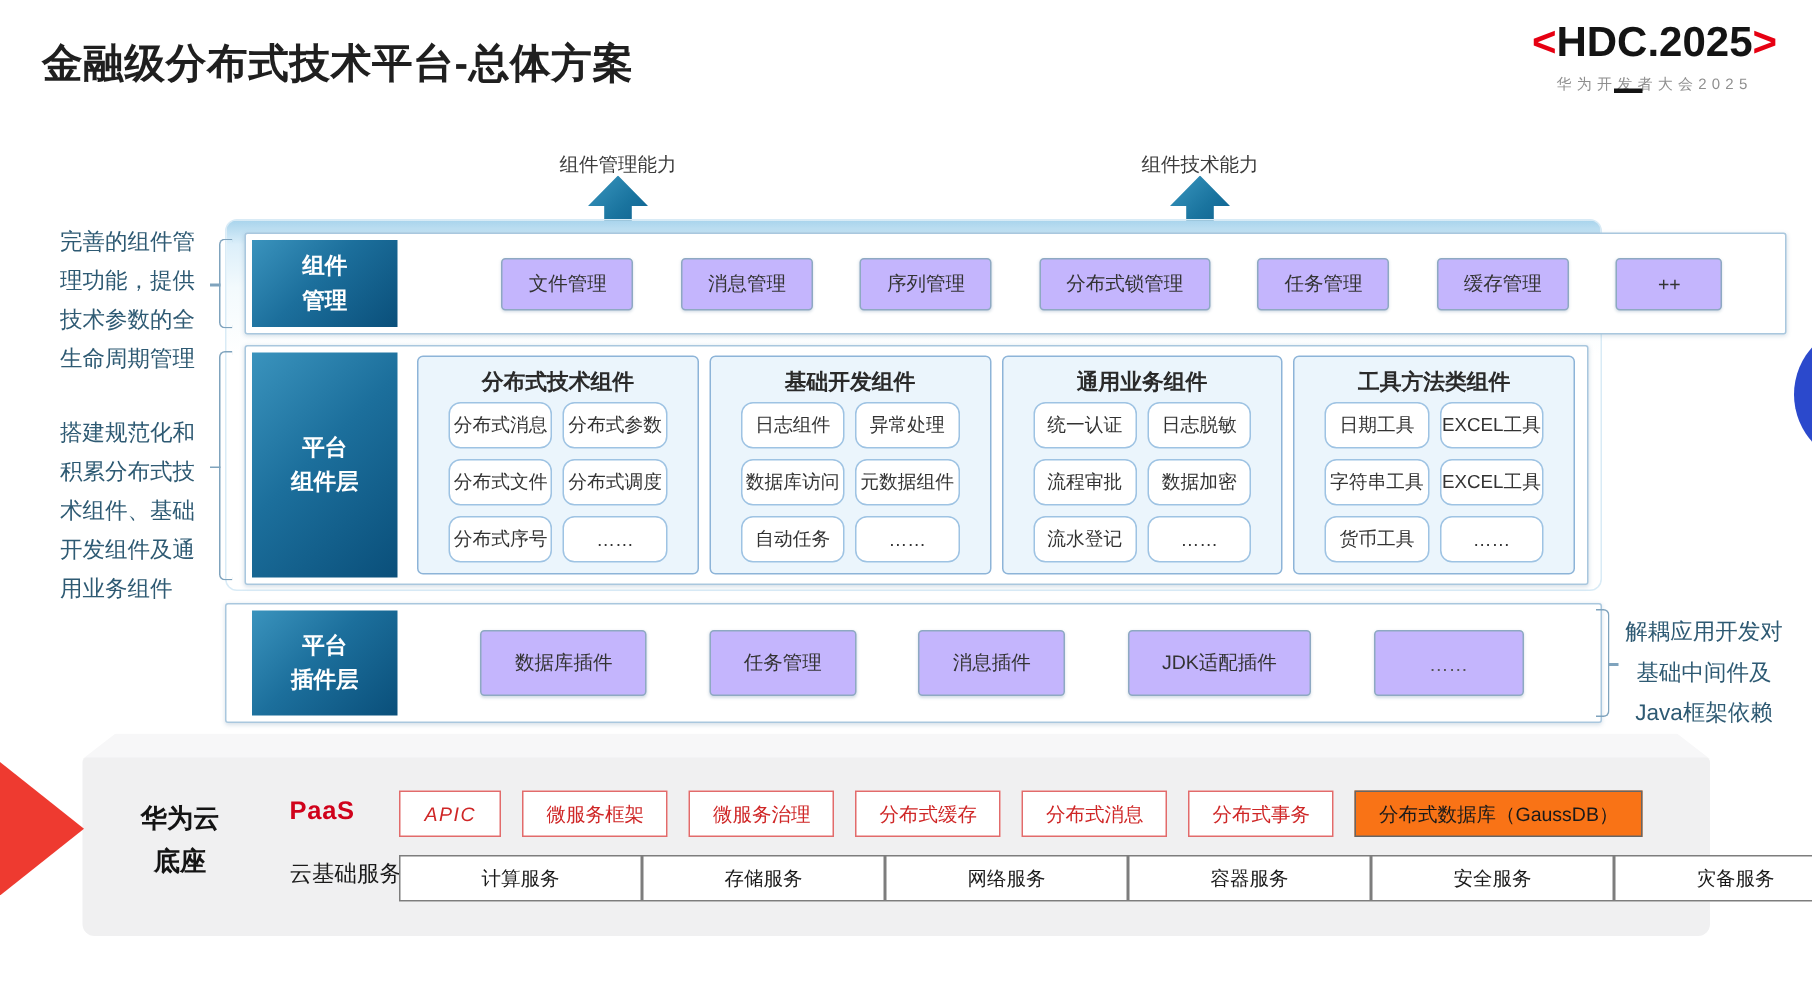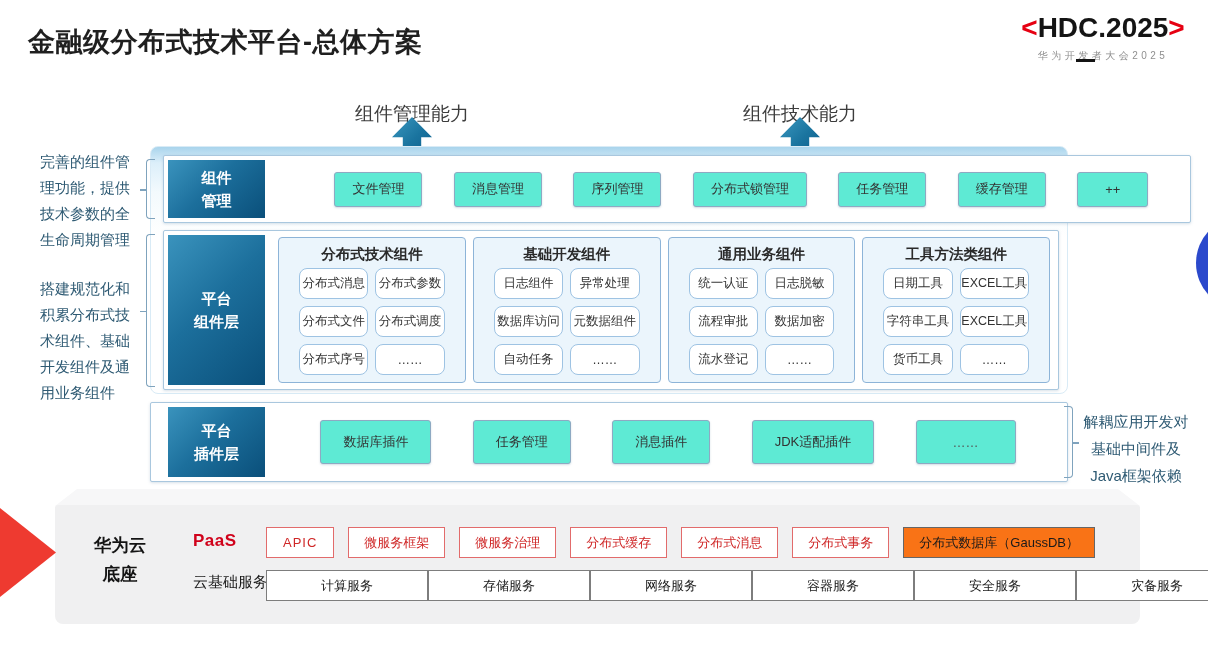"组件管理能力" .arrow-label { font-size: 19px -> 13px }
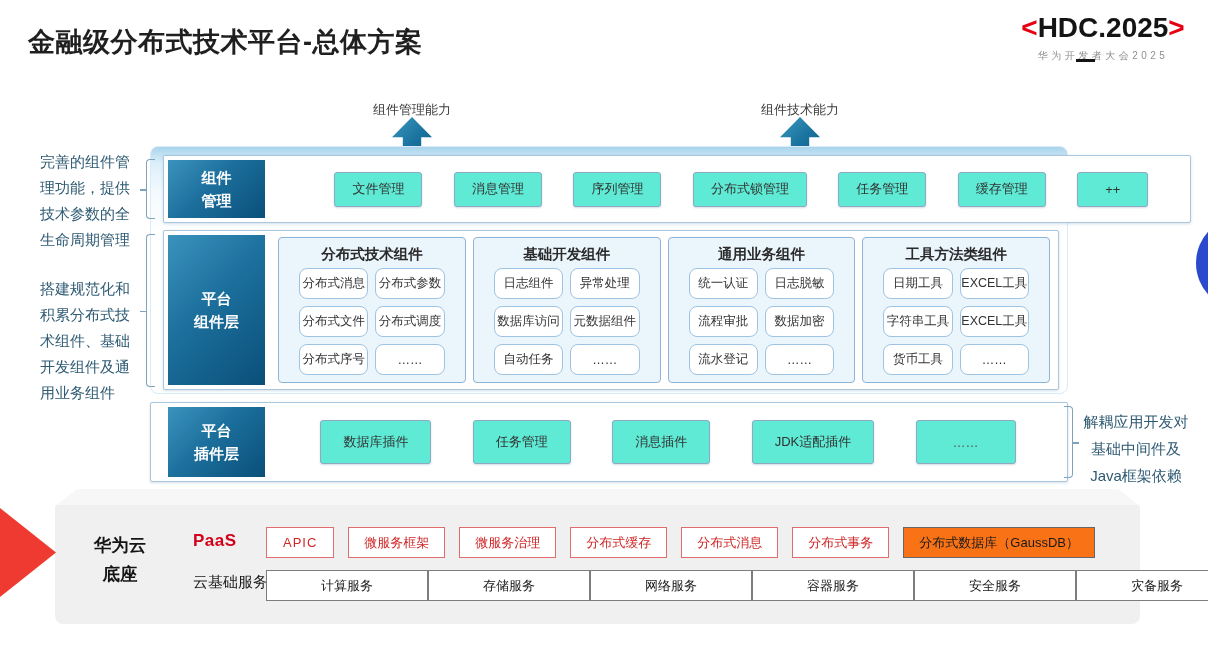"文件管理" .box { background: #5eead4 -> #c4b5fd }
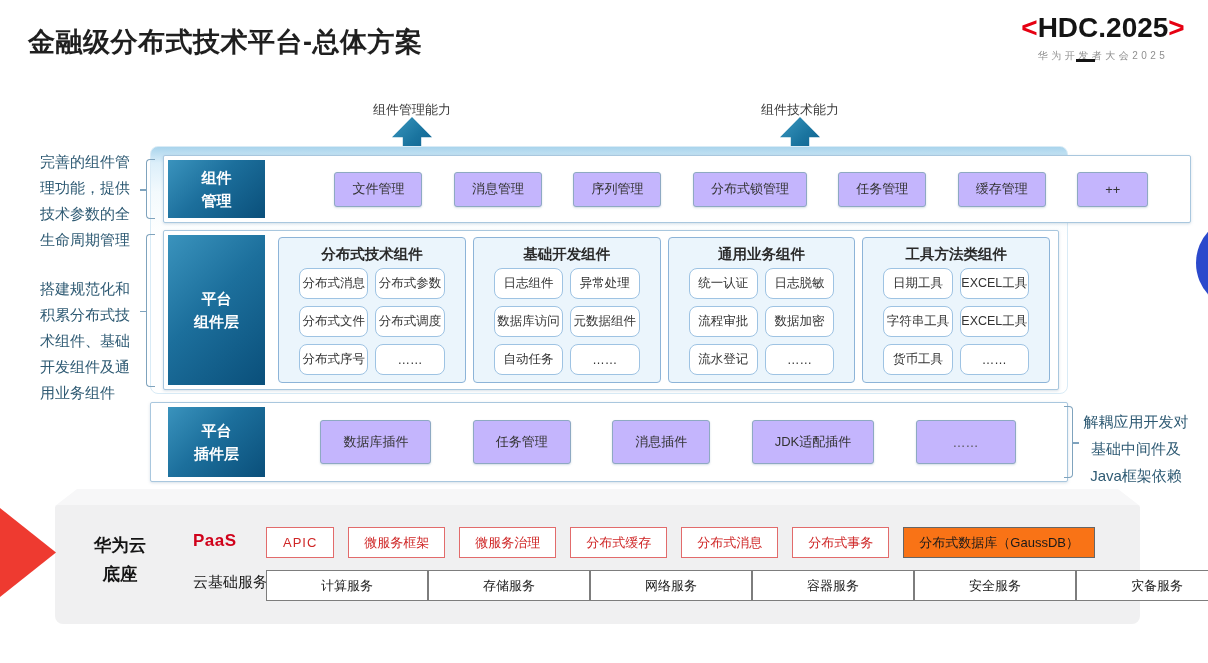"APIC" .rbox.apic { font-style: none -> italic }
